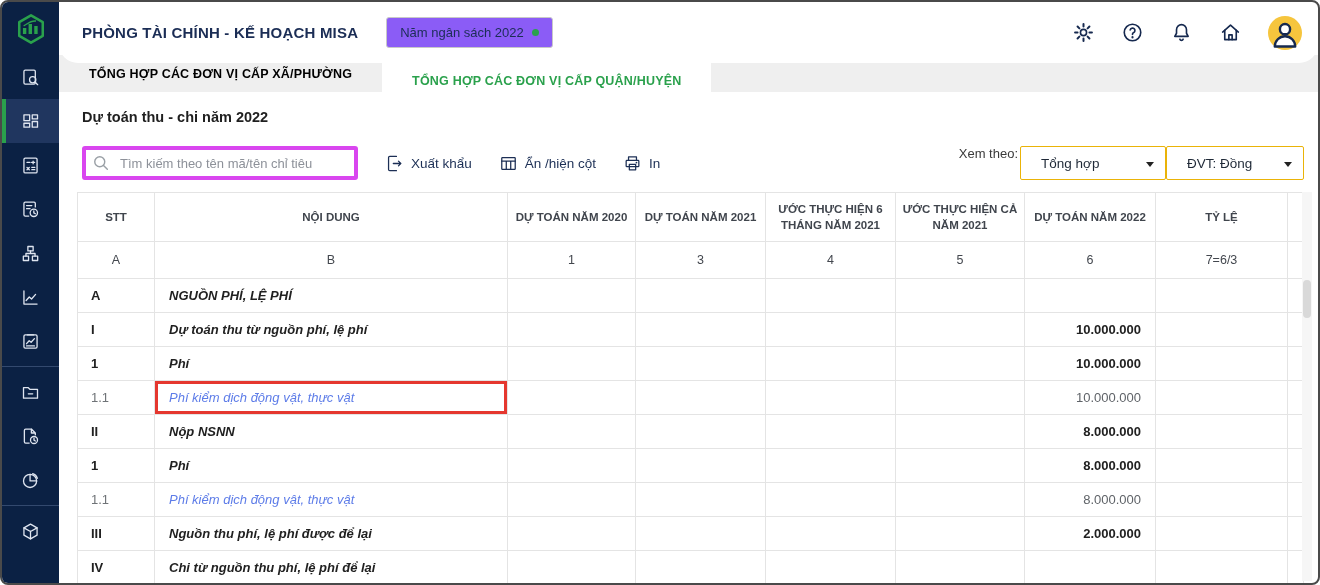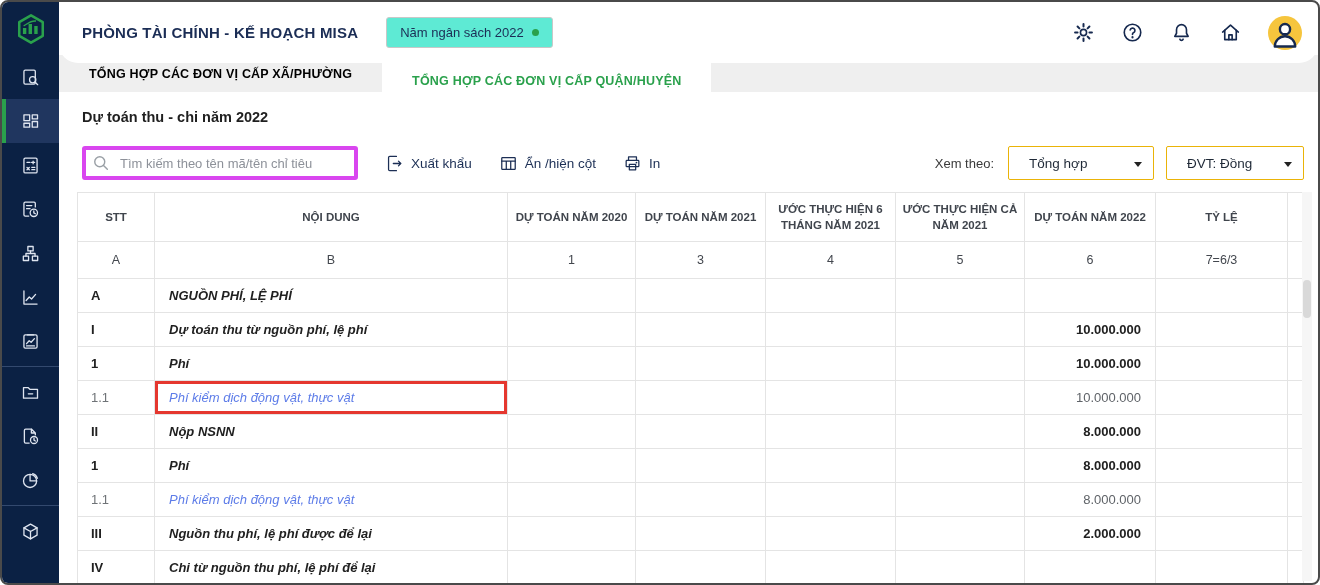"Năm ngân sách 2022" .year-badge { background: #5eead4 -> #8b5cf6 }
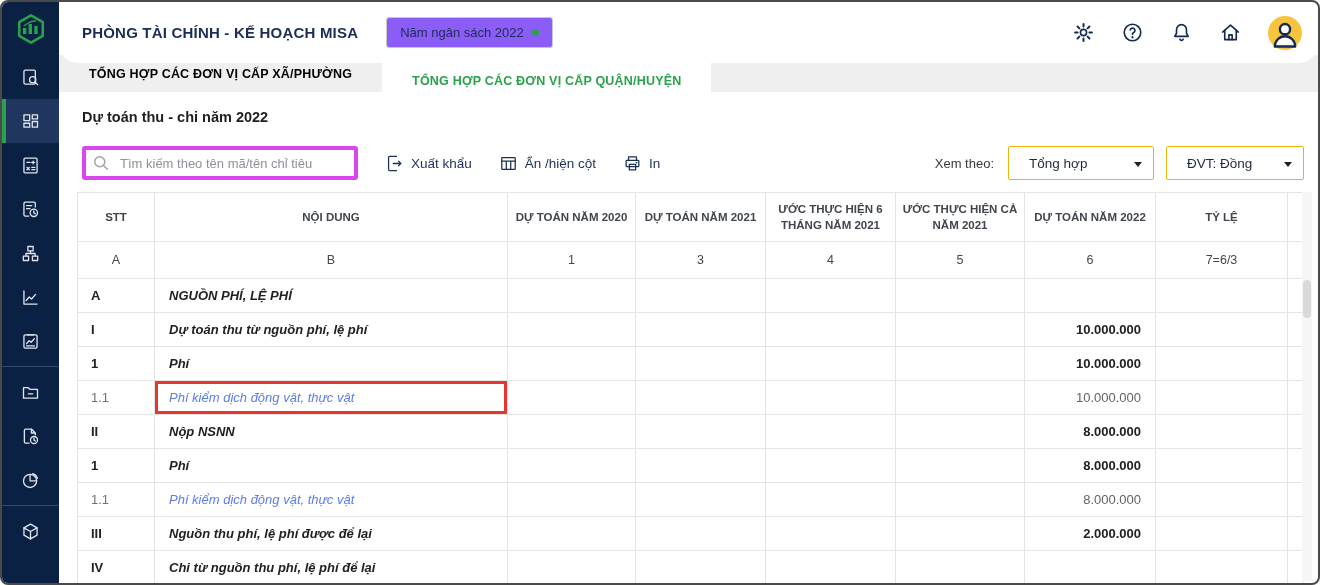"Xem theo:" .toolbar-right { align-items: center -> none; gap: 12px -> none }
